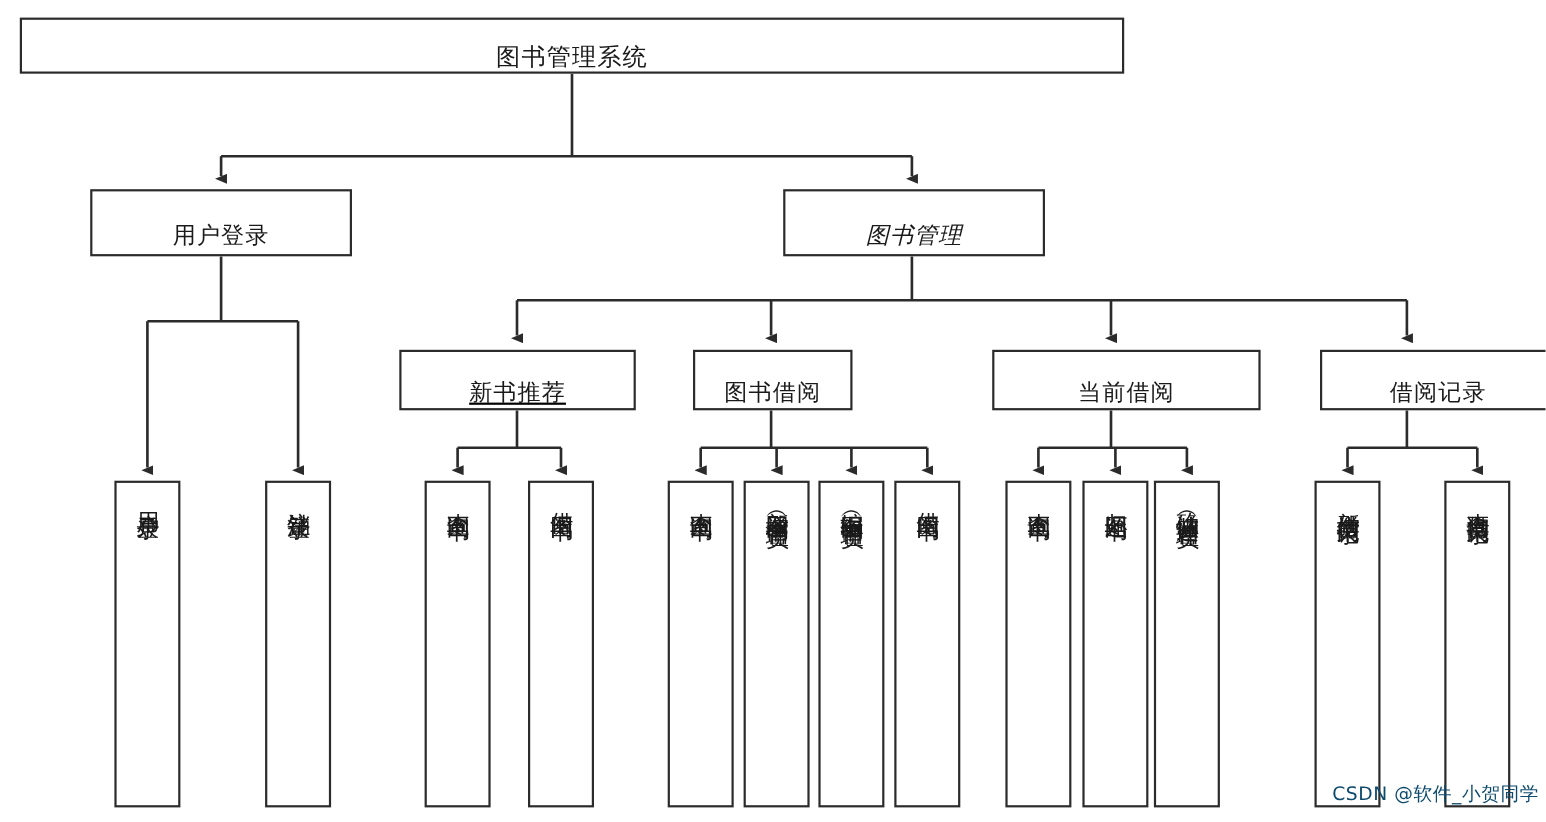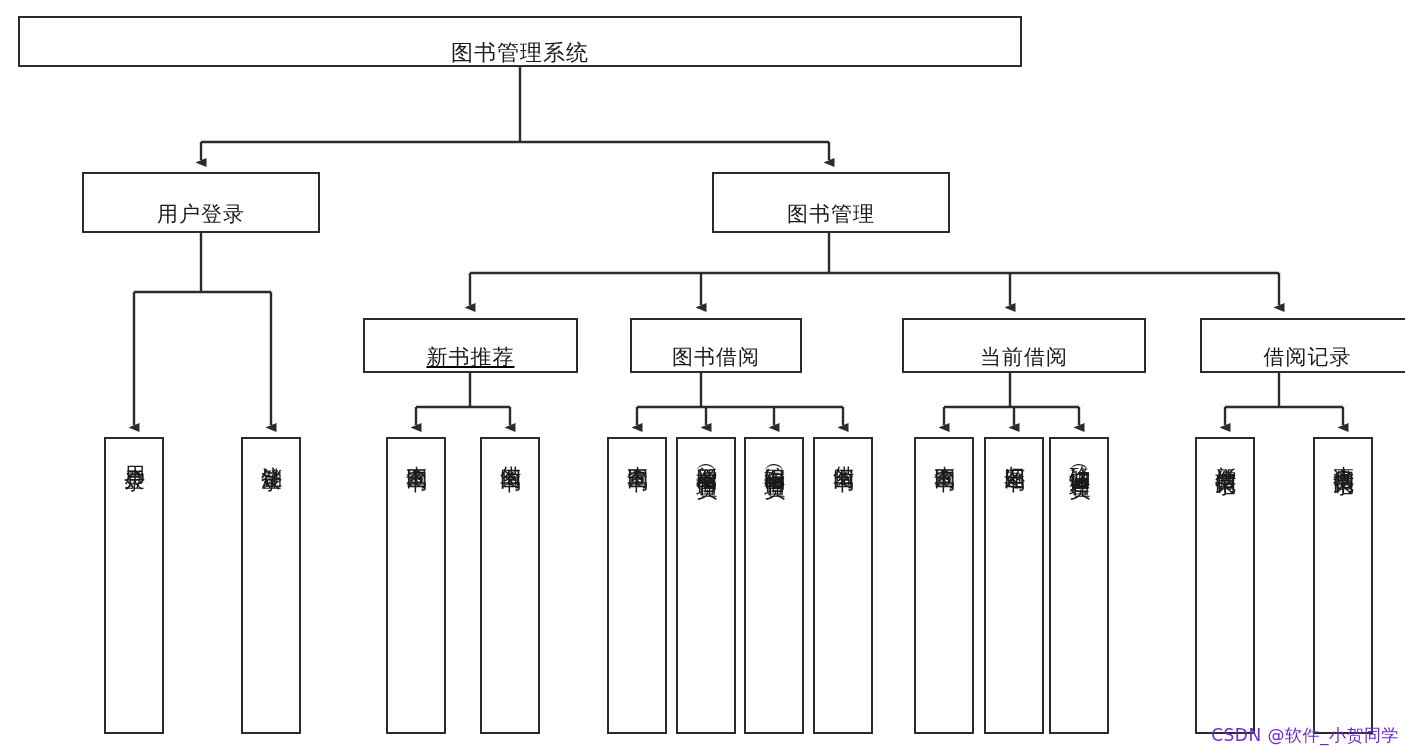"图书管理" div.node { font-style: none -> italic }
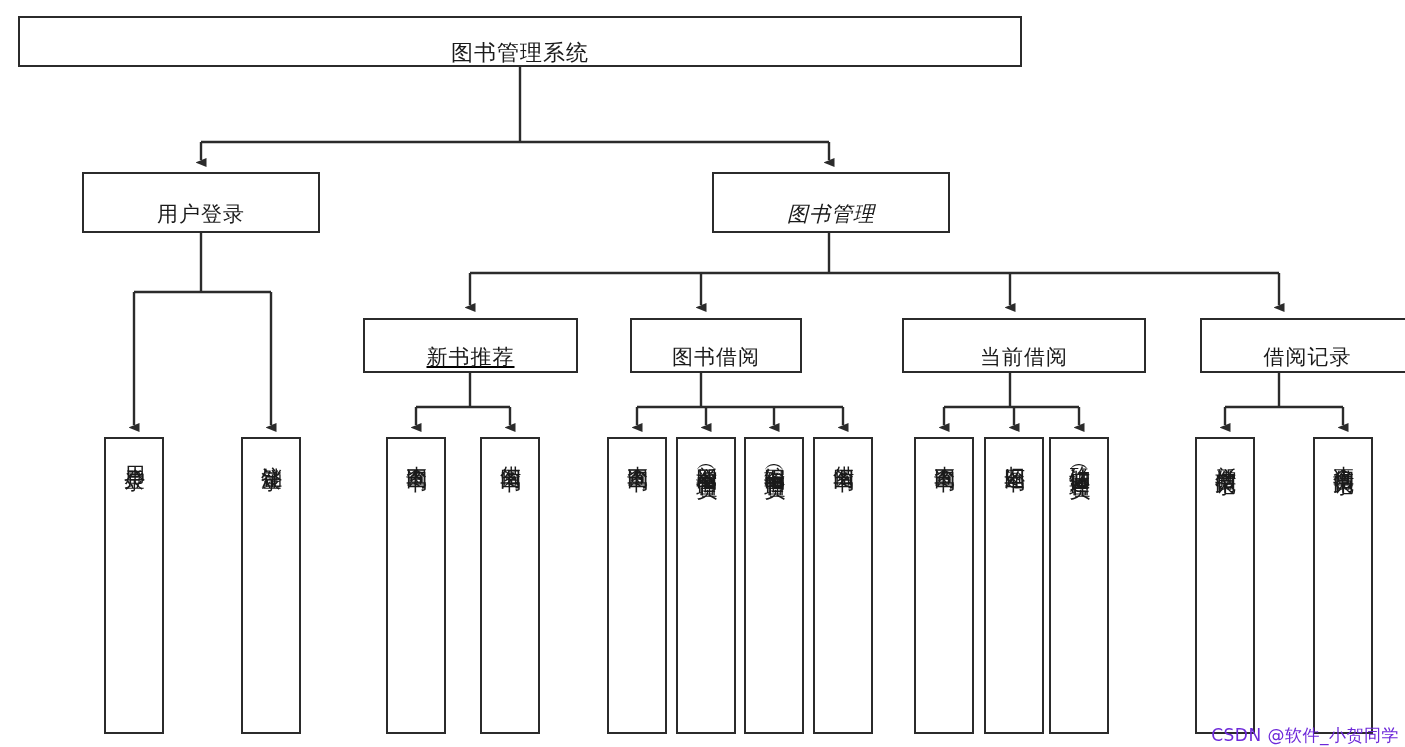"图书借阅" div.node { width: 172px -> 145px }
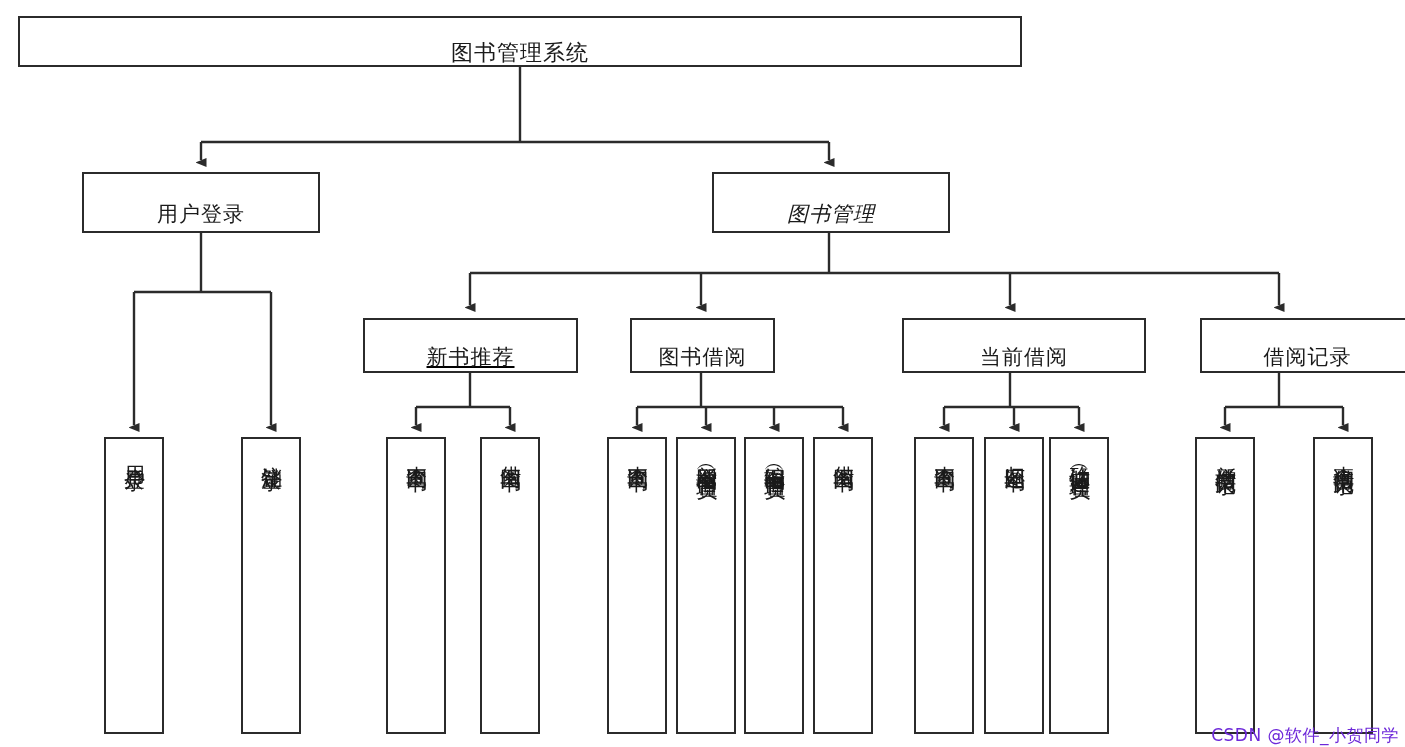"CSDN @软件_小贺同学" #watermark { bottom: 0 -> 14px; color: #6d28d9 -> #0c4a6e }
